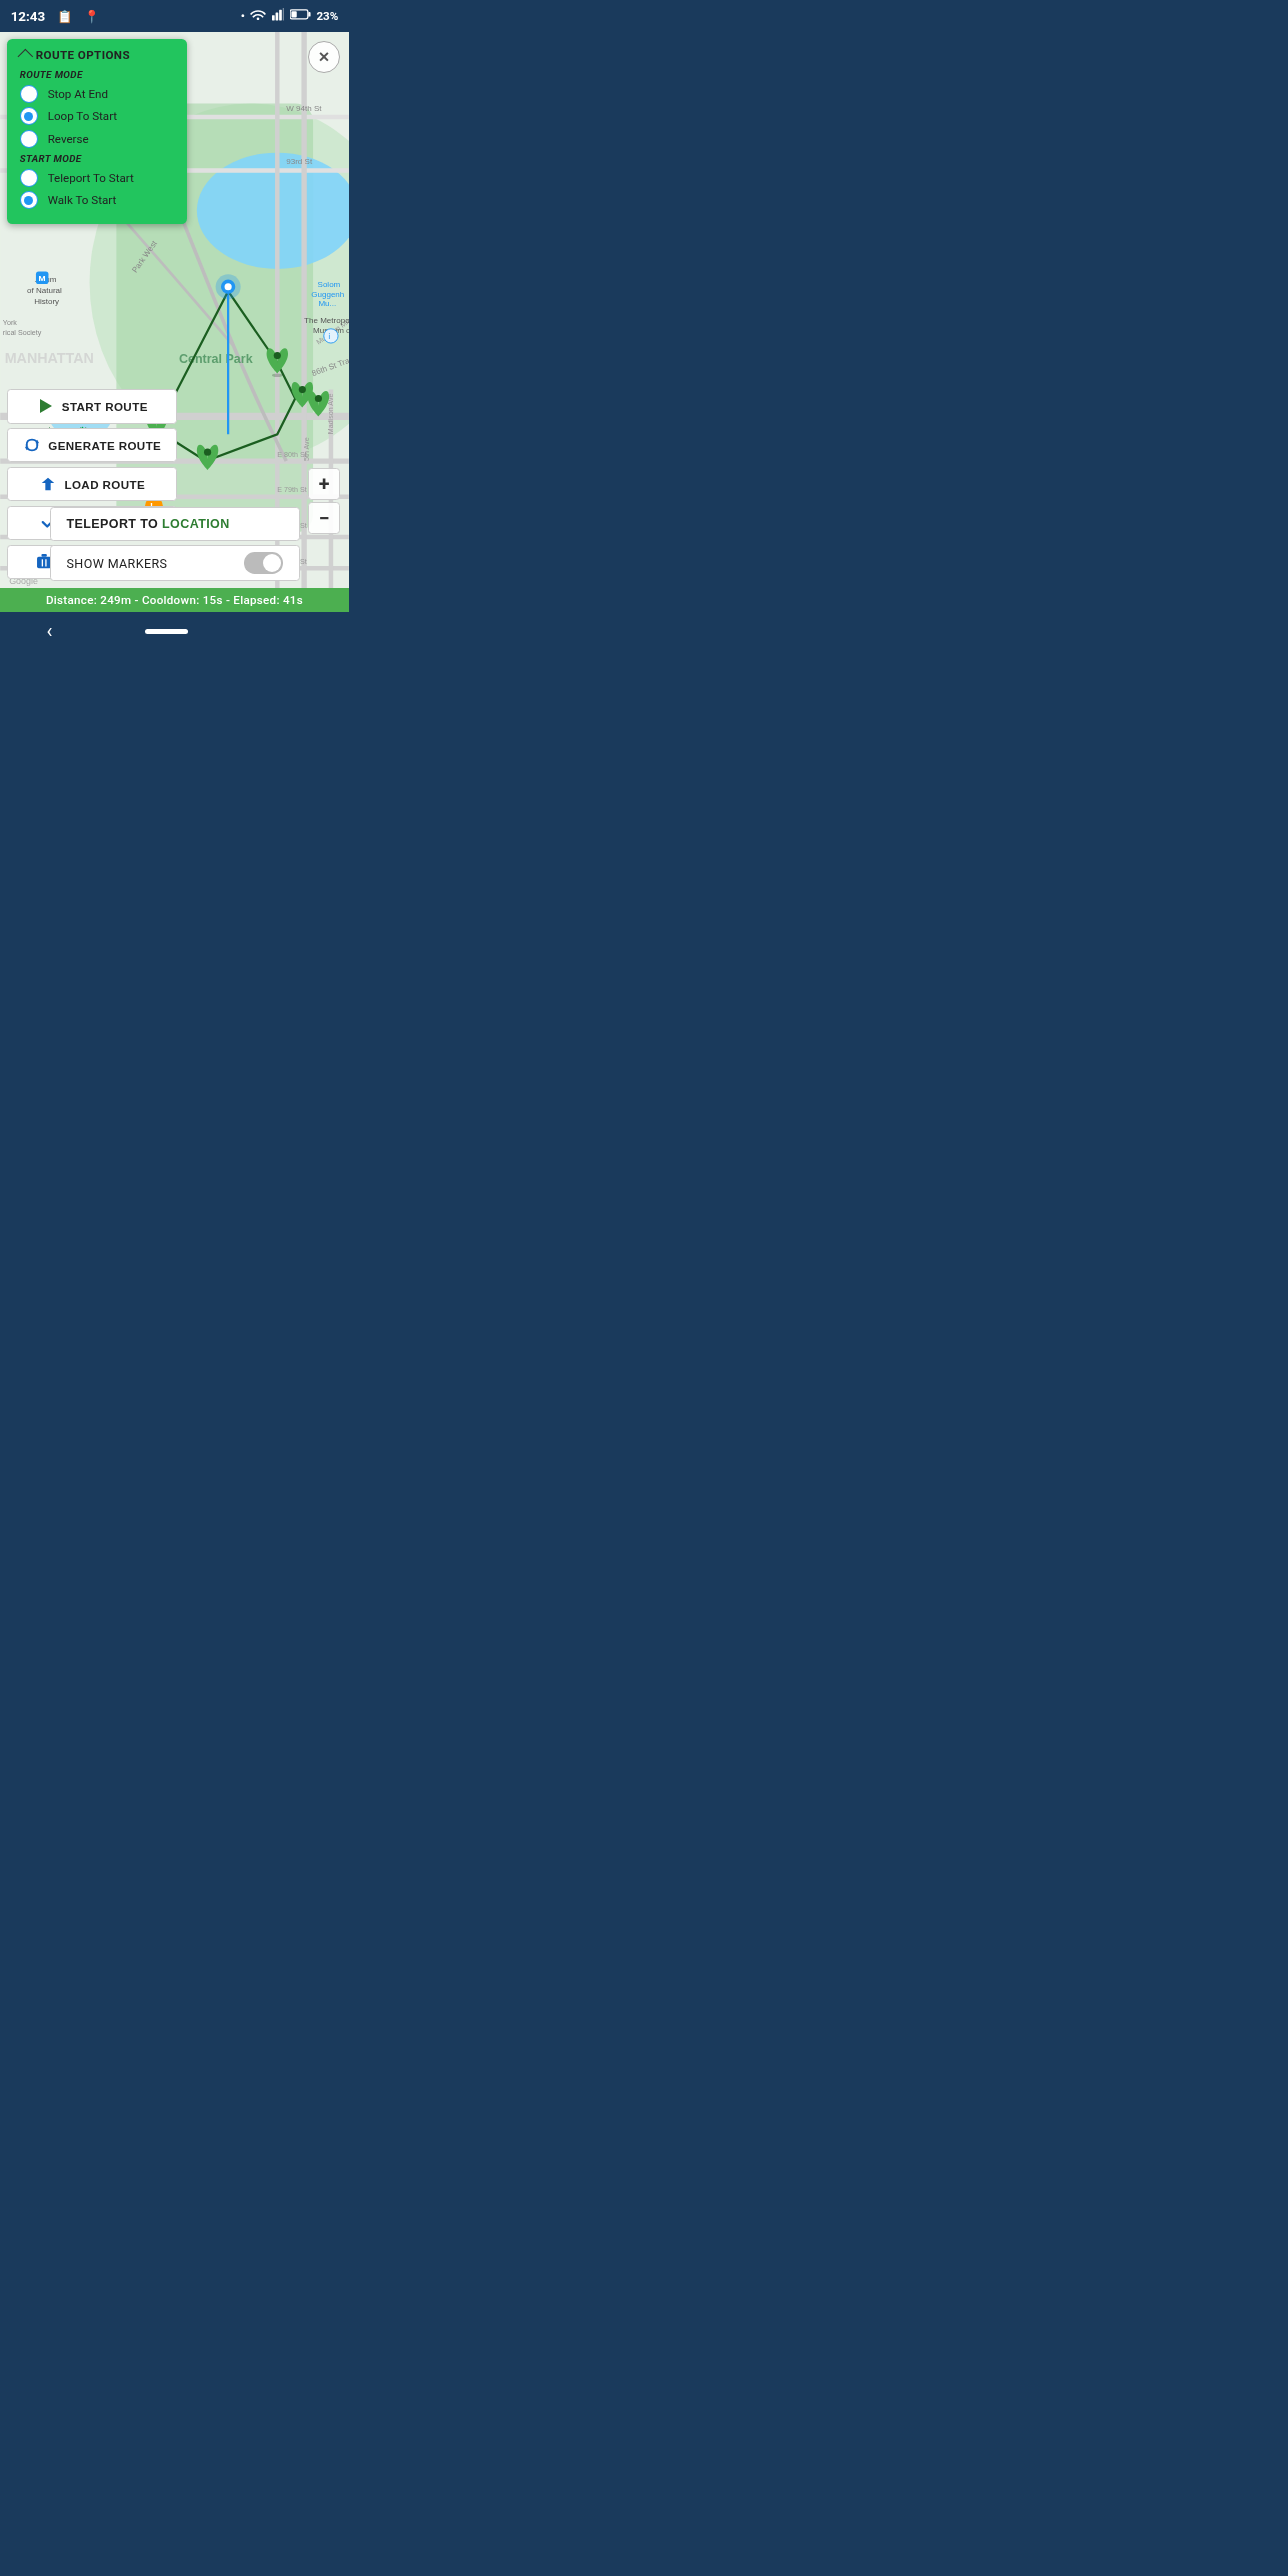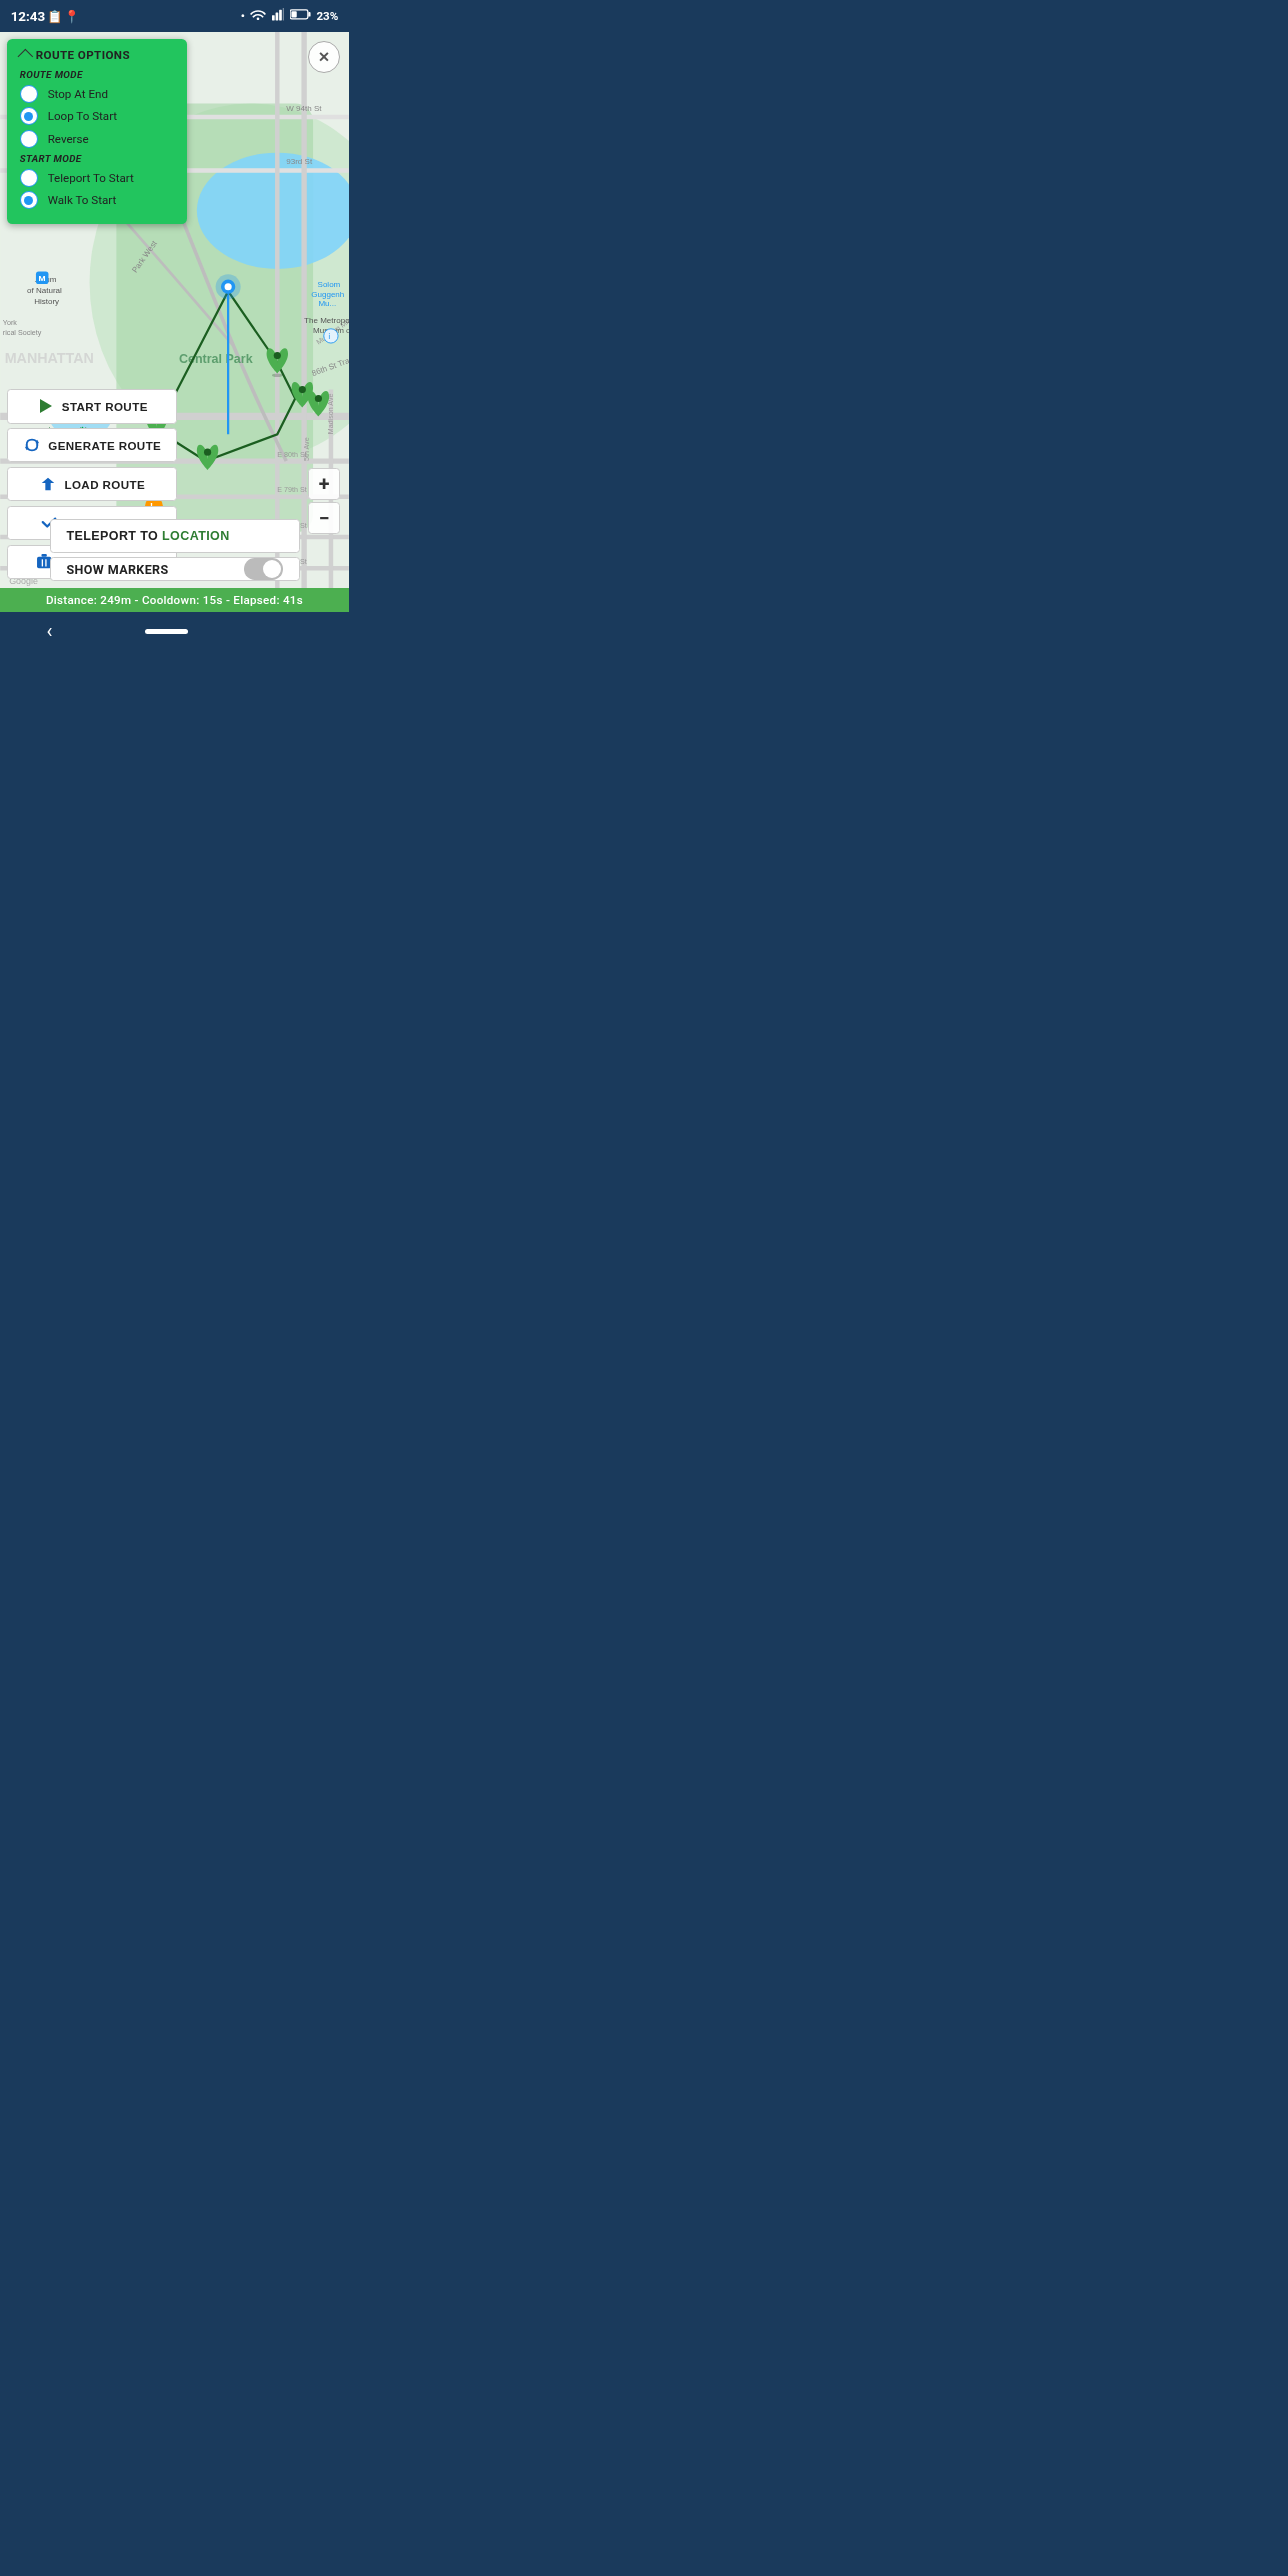"12:43" .status-left { gap: 2px -> 12px }
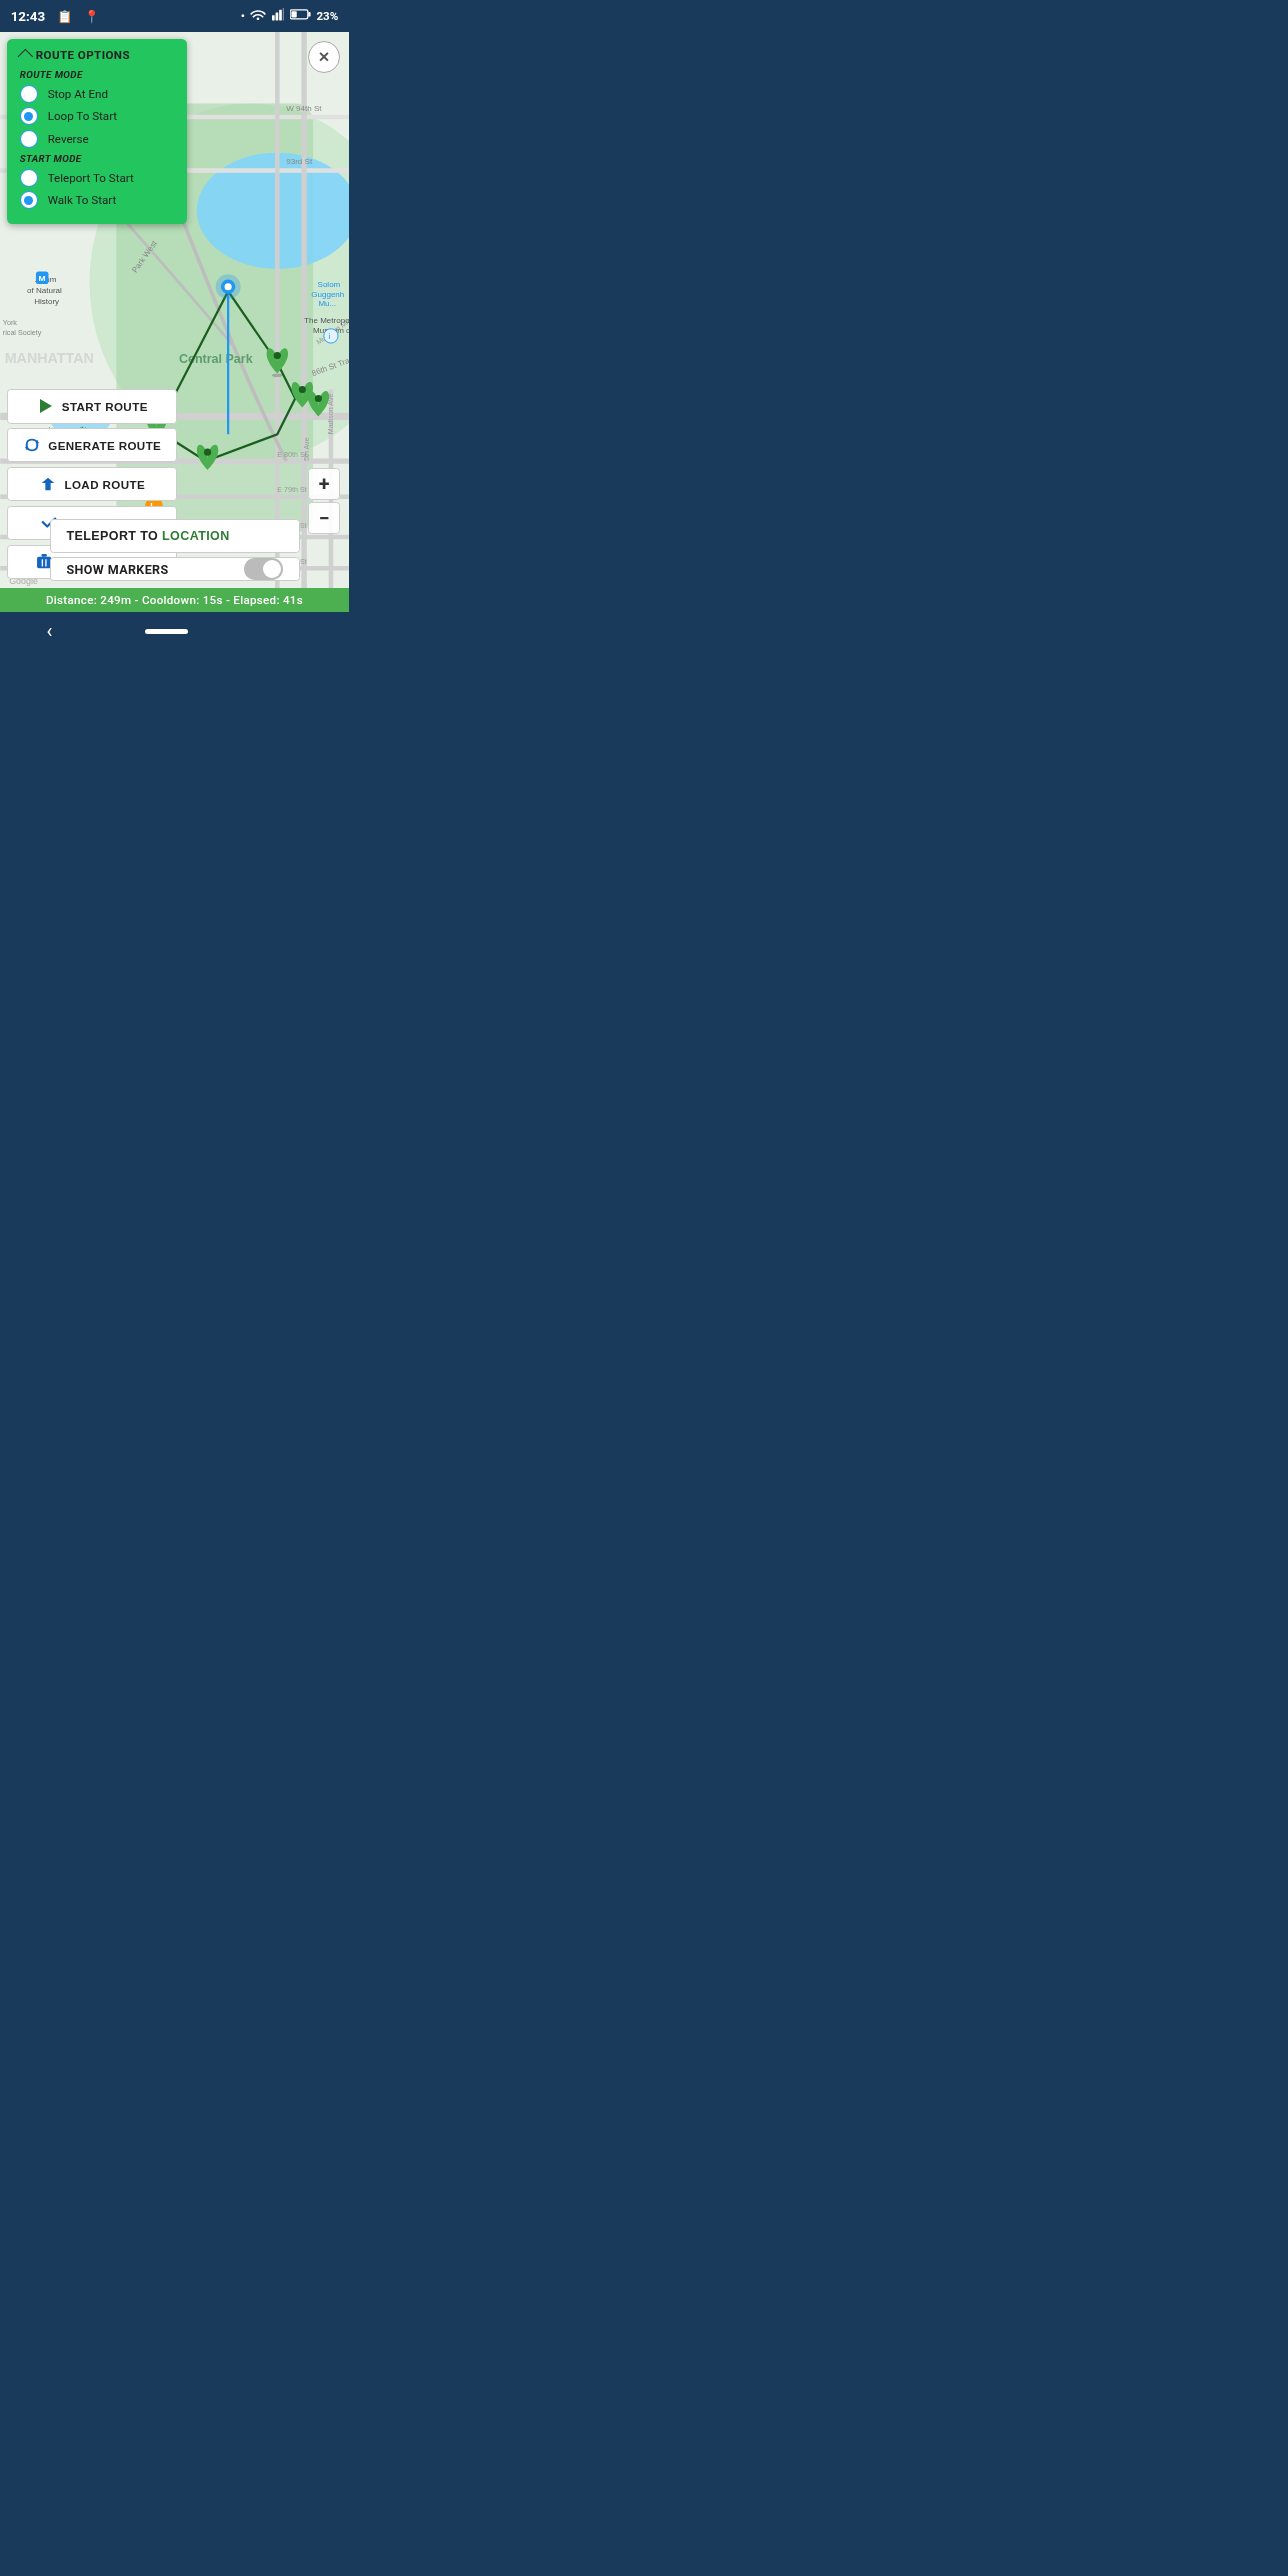"SHOW MARKERS" .show-markers-row { font-weight: bold -> normal; padding: 0 16px -> 6px 16px }
